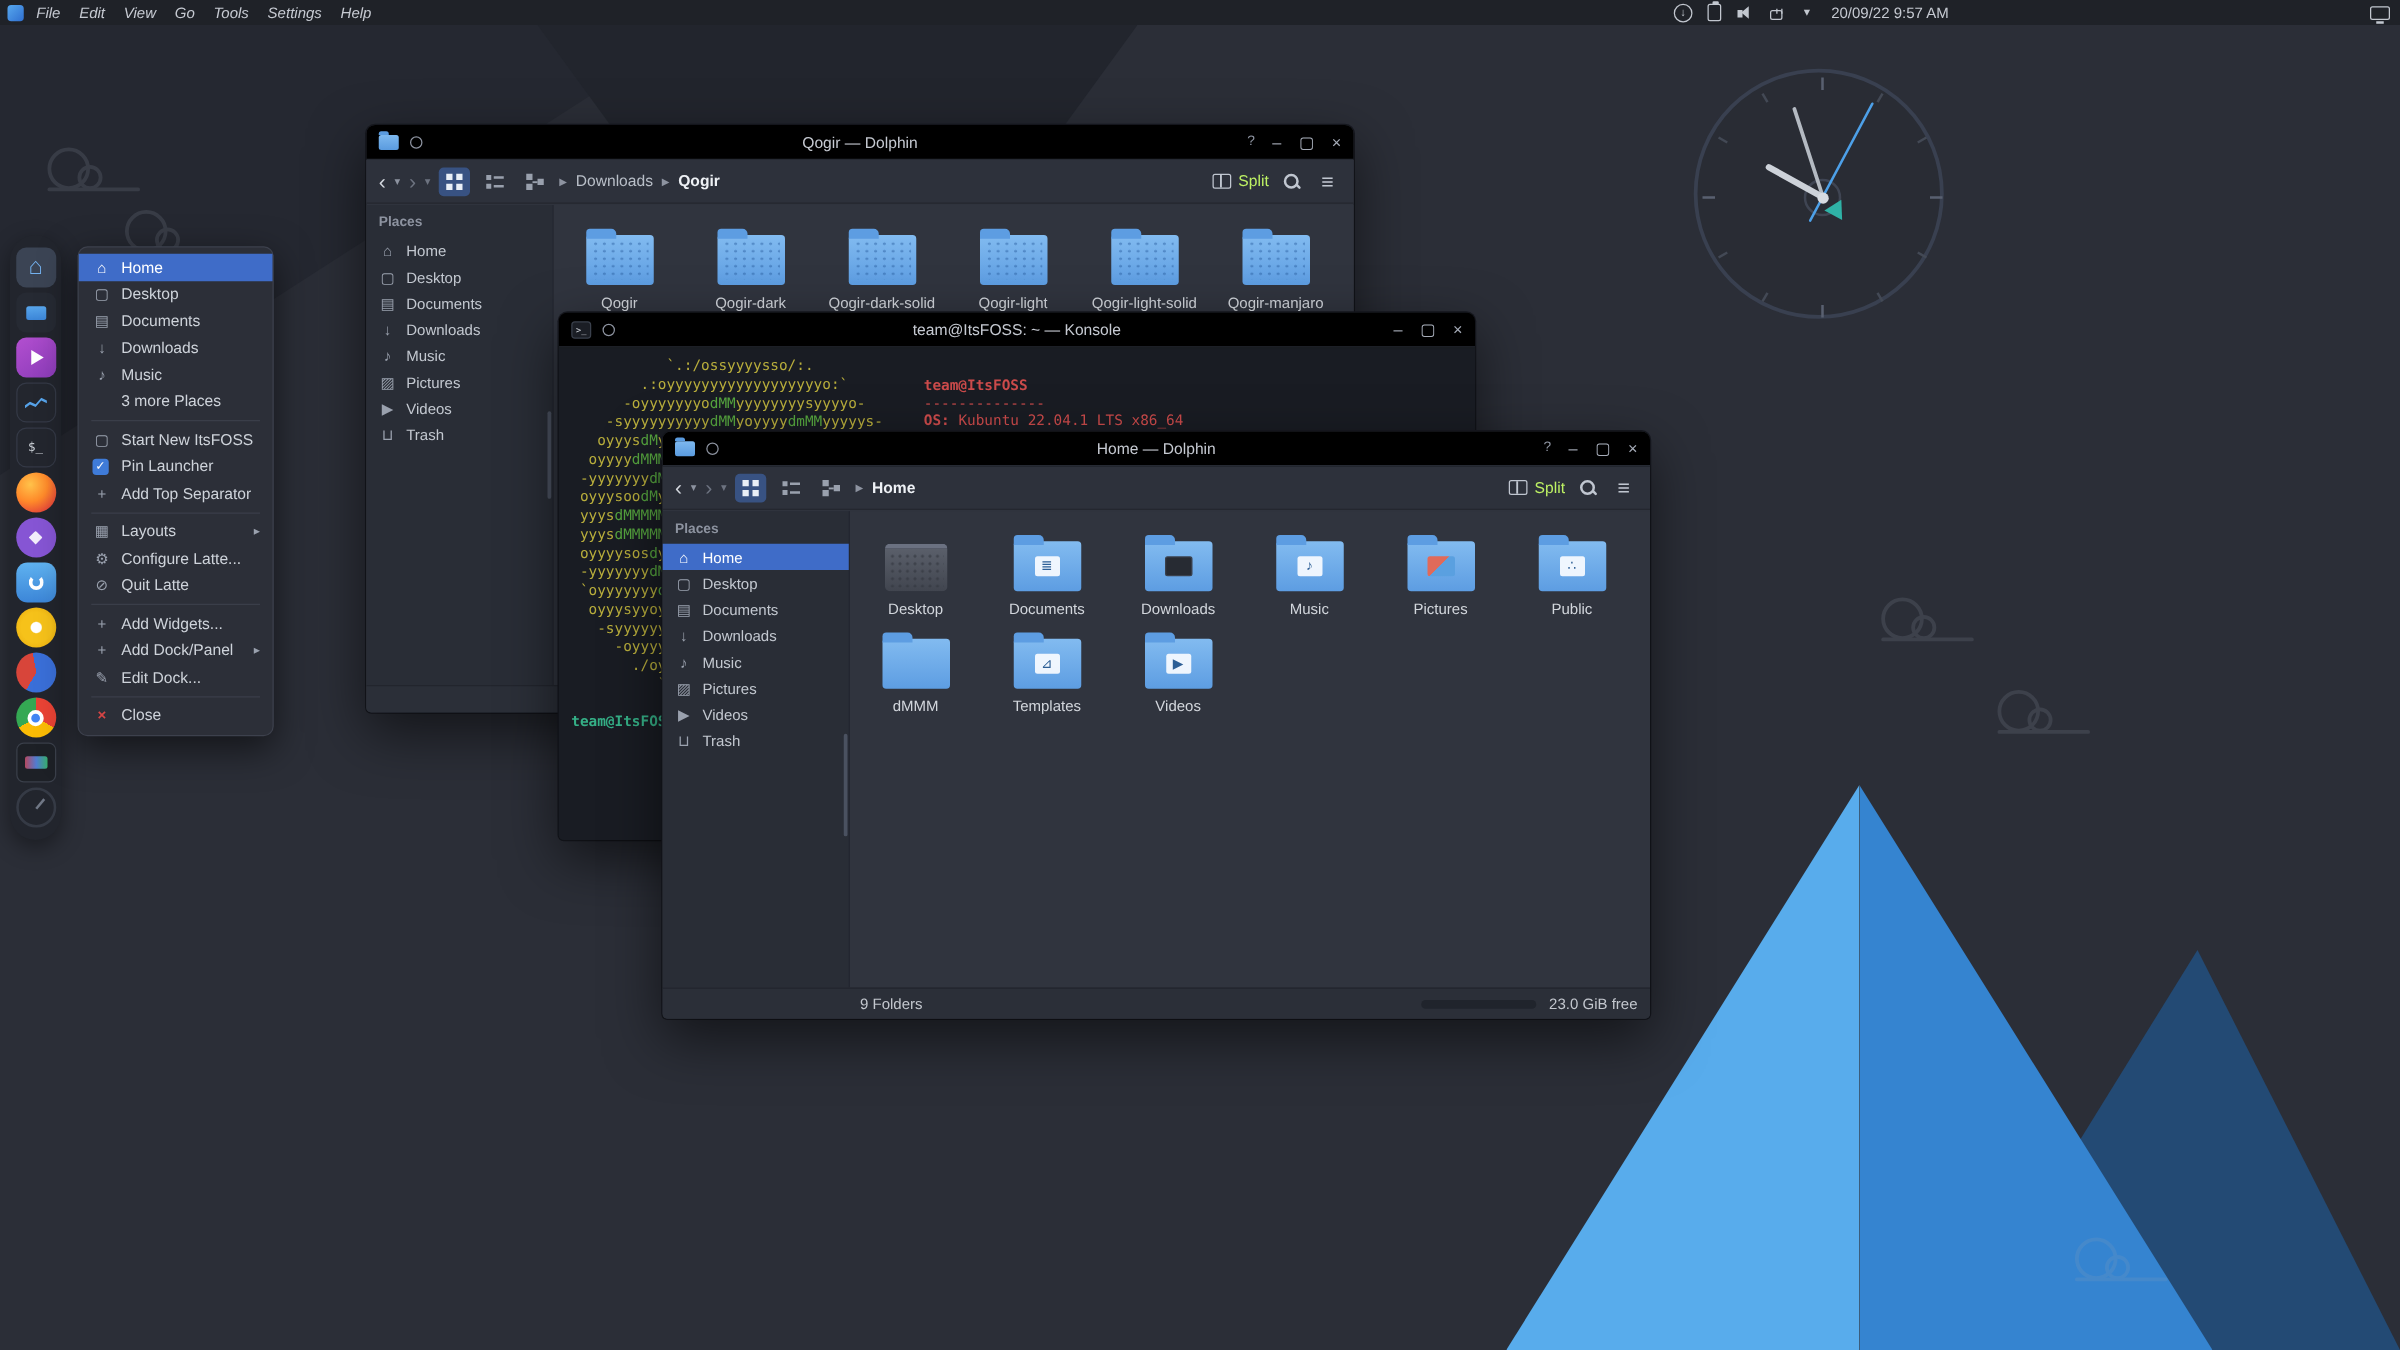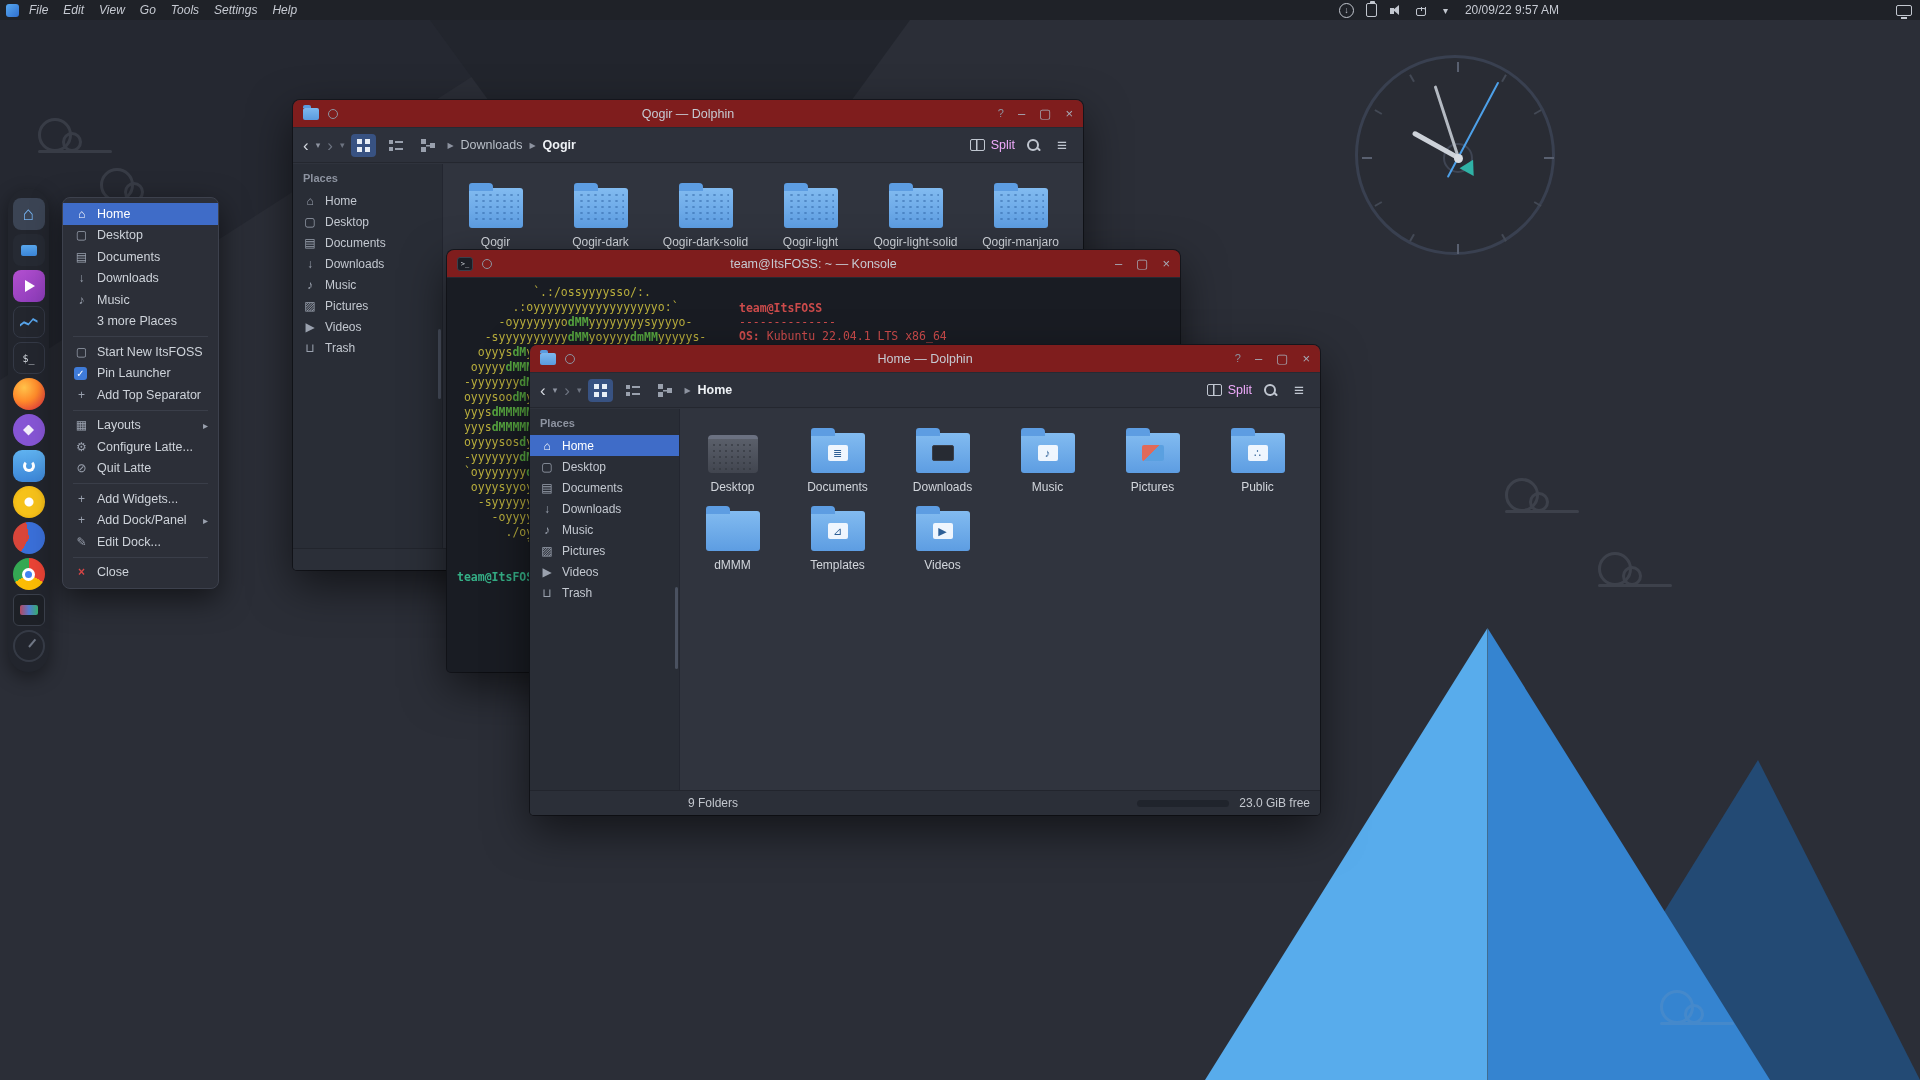"Qogir — Dolphin" .titlebar { background: #7f1d1d -> #000000 }
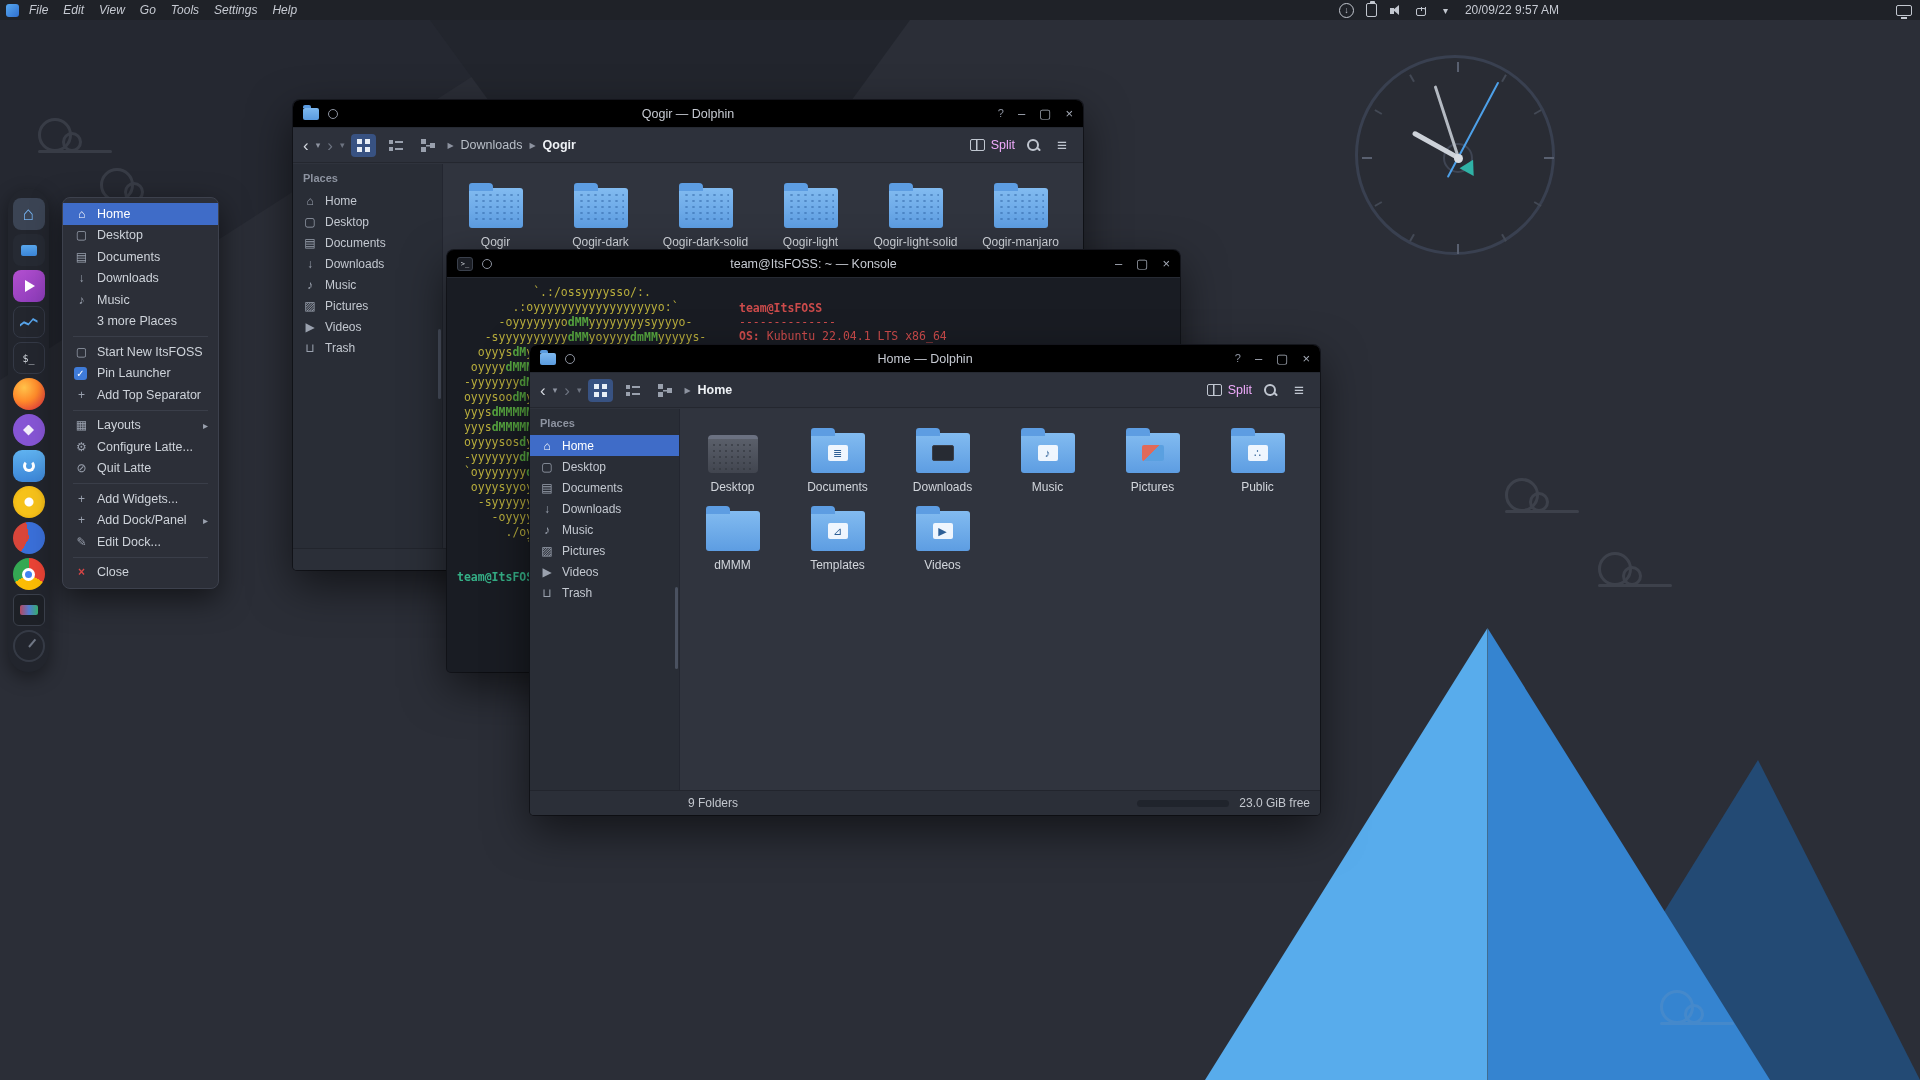"Split" .split-btn { color: #f0abfc -> #bef264 }
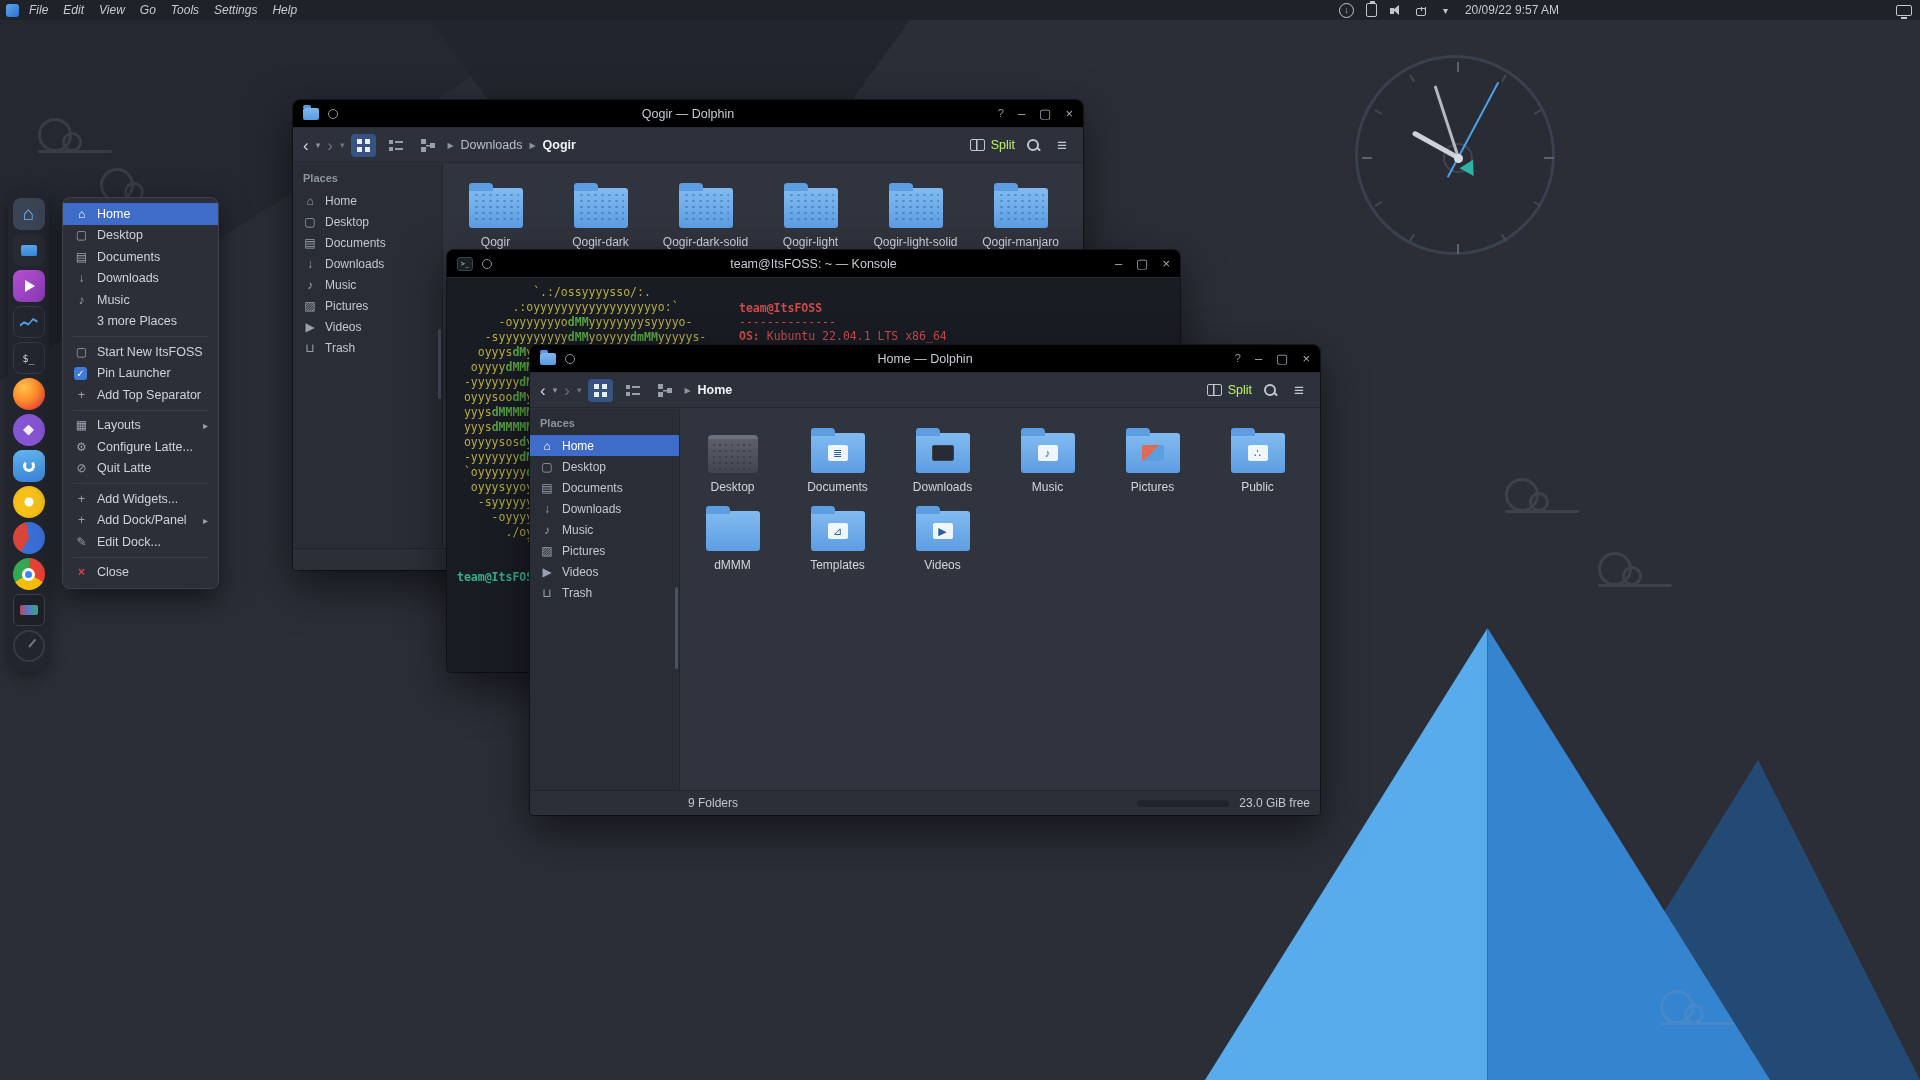"dMM" .t-art .art-g { font-weight: bold -> none }
